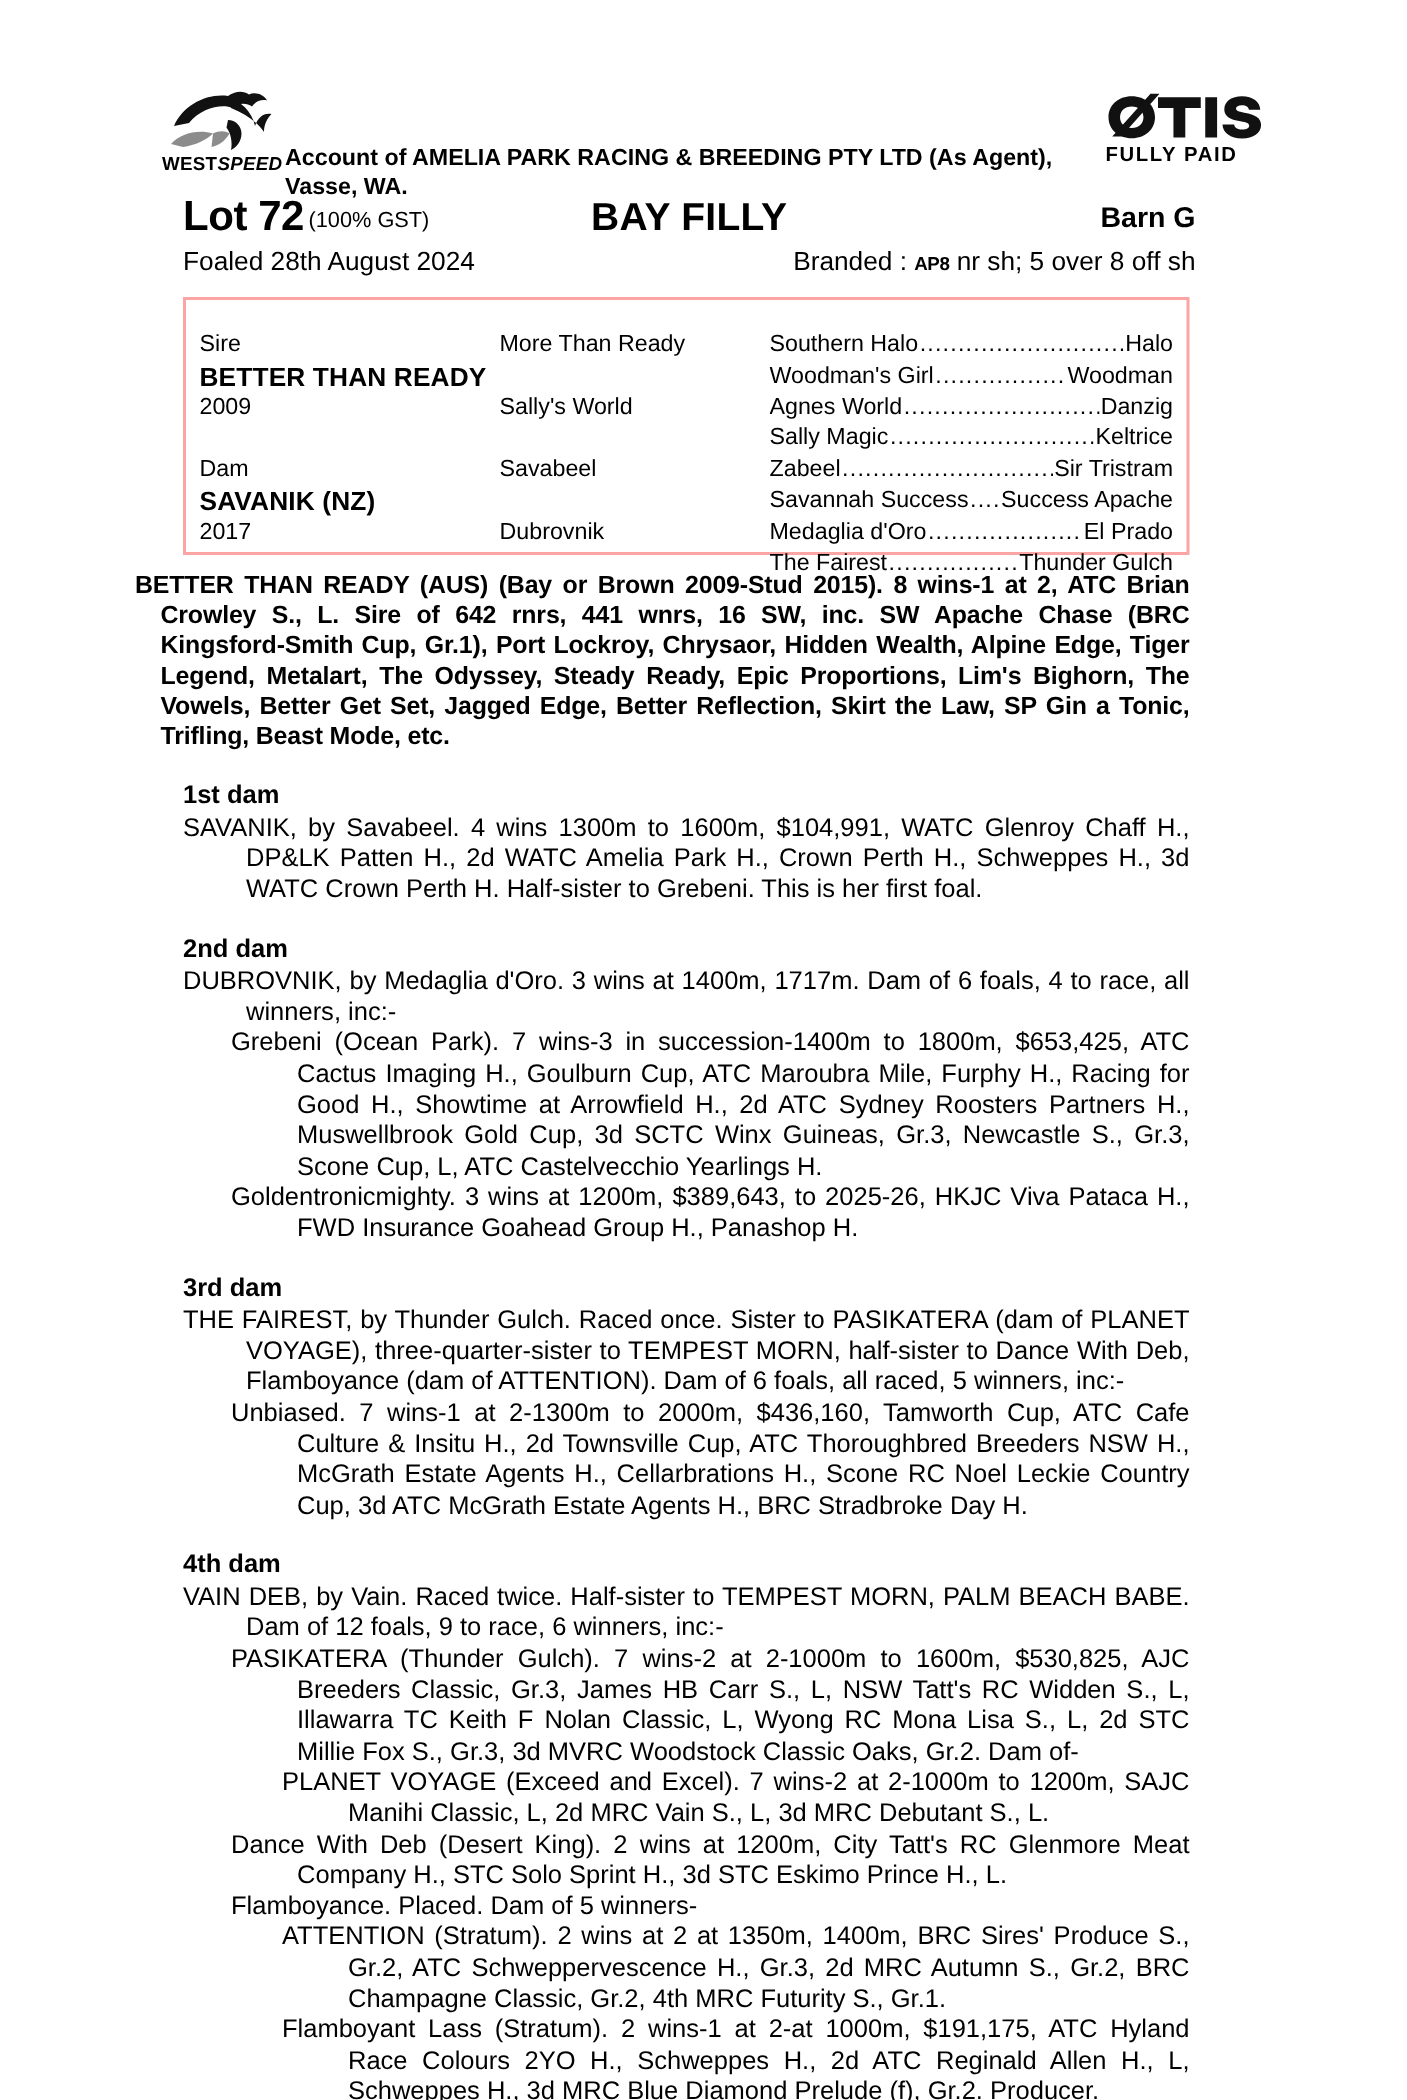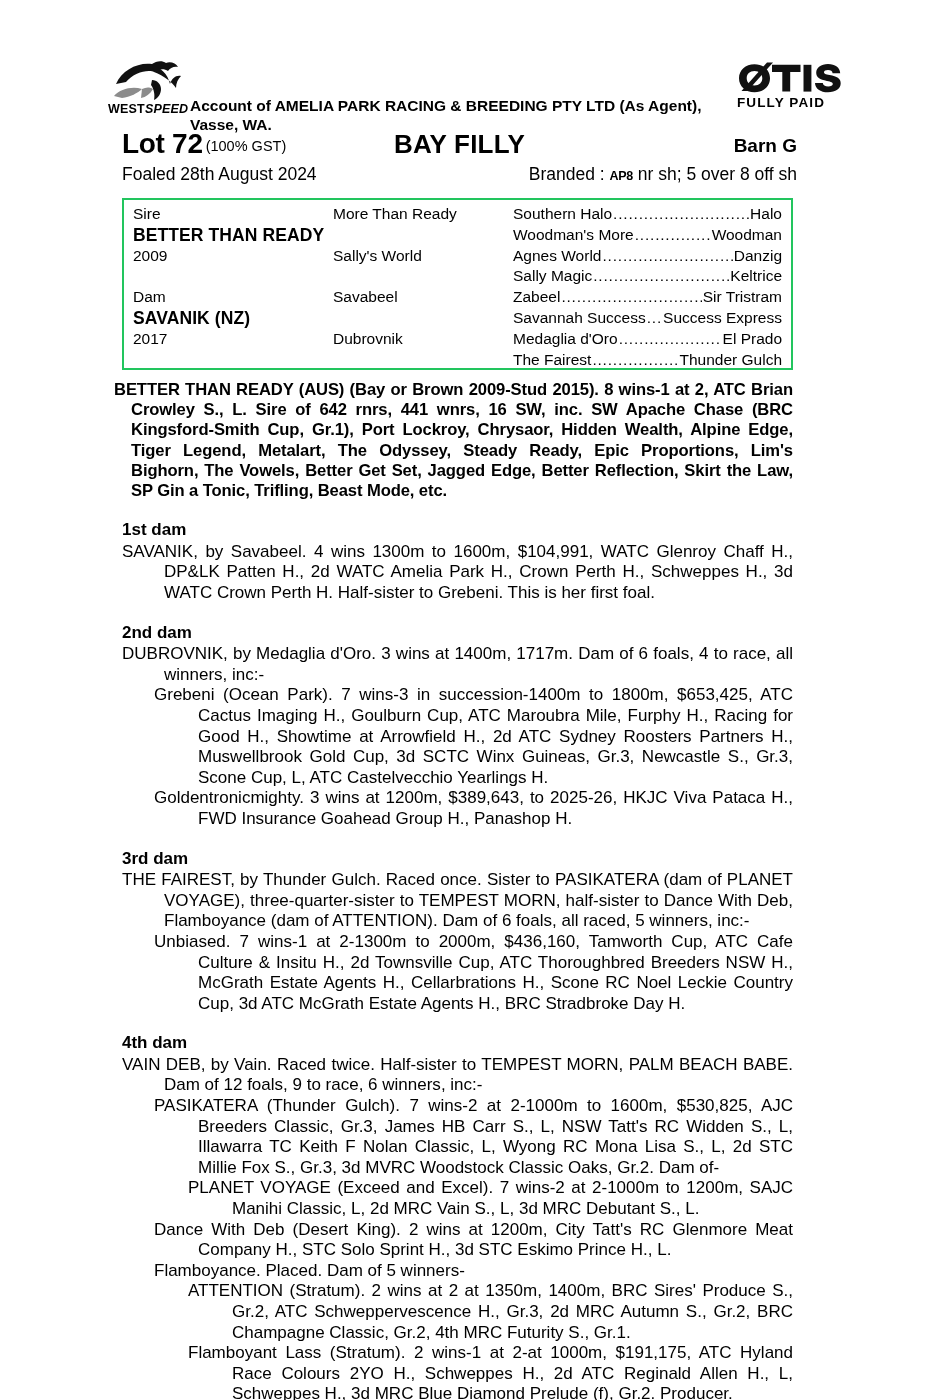"Sire" .ped { border: 2px solid #22c55e -> 2px solid #fca5a5; padding: 4px 0 5px 0 -> 20px 0 5px 0 }
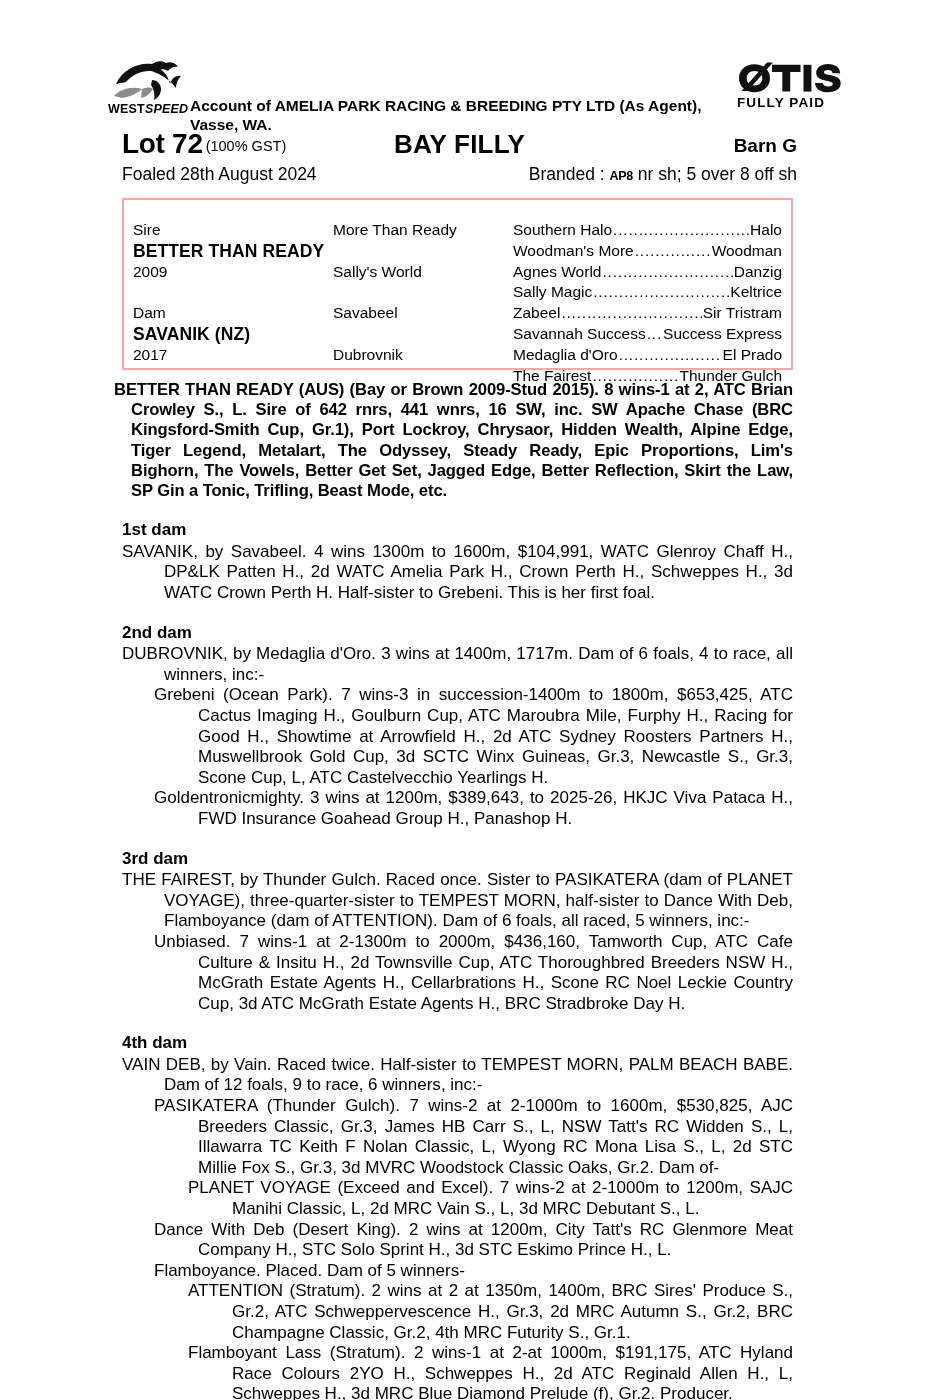"Woodman's More" span.dl-l { text: More -> Girl }
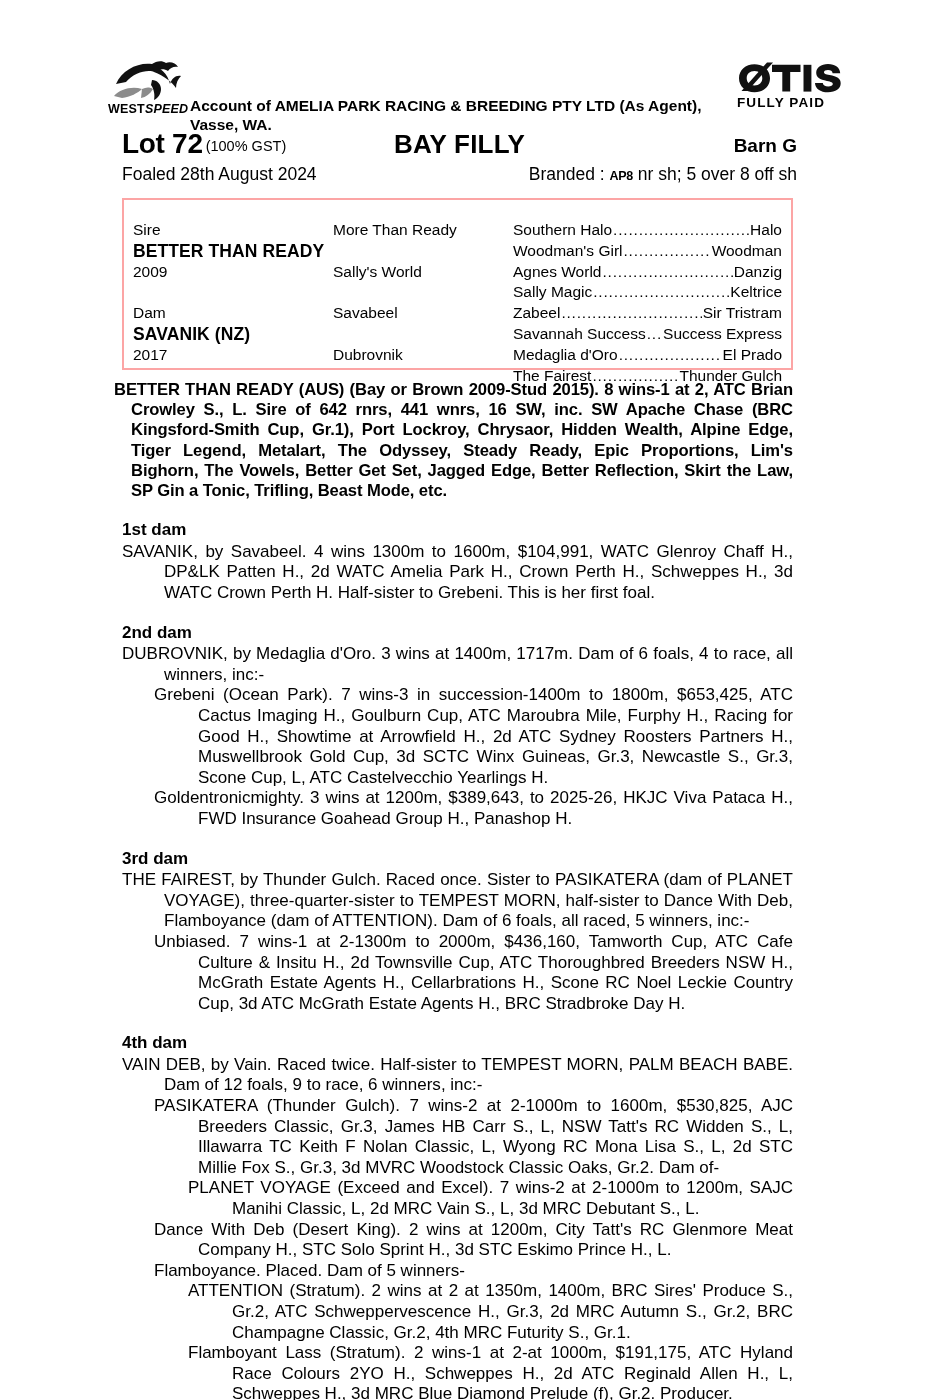"Success Express" span.dl-r { text: Express -> Apache }
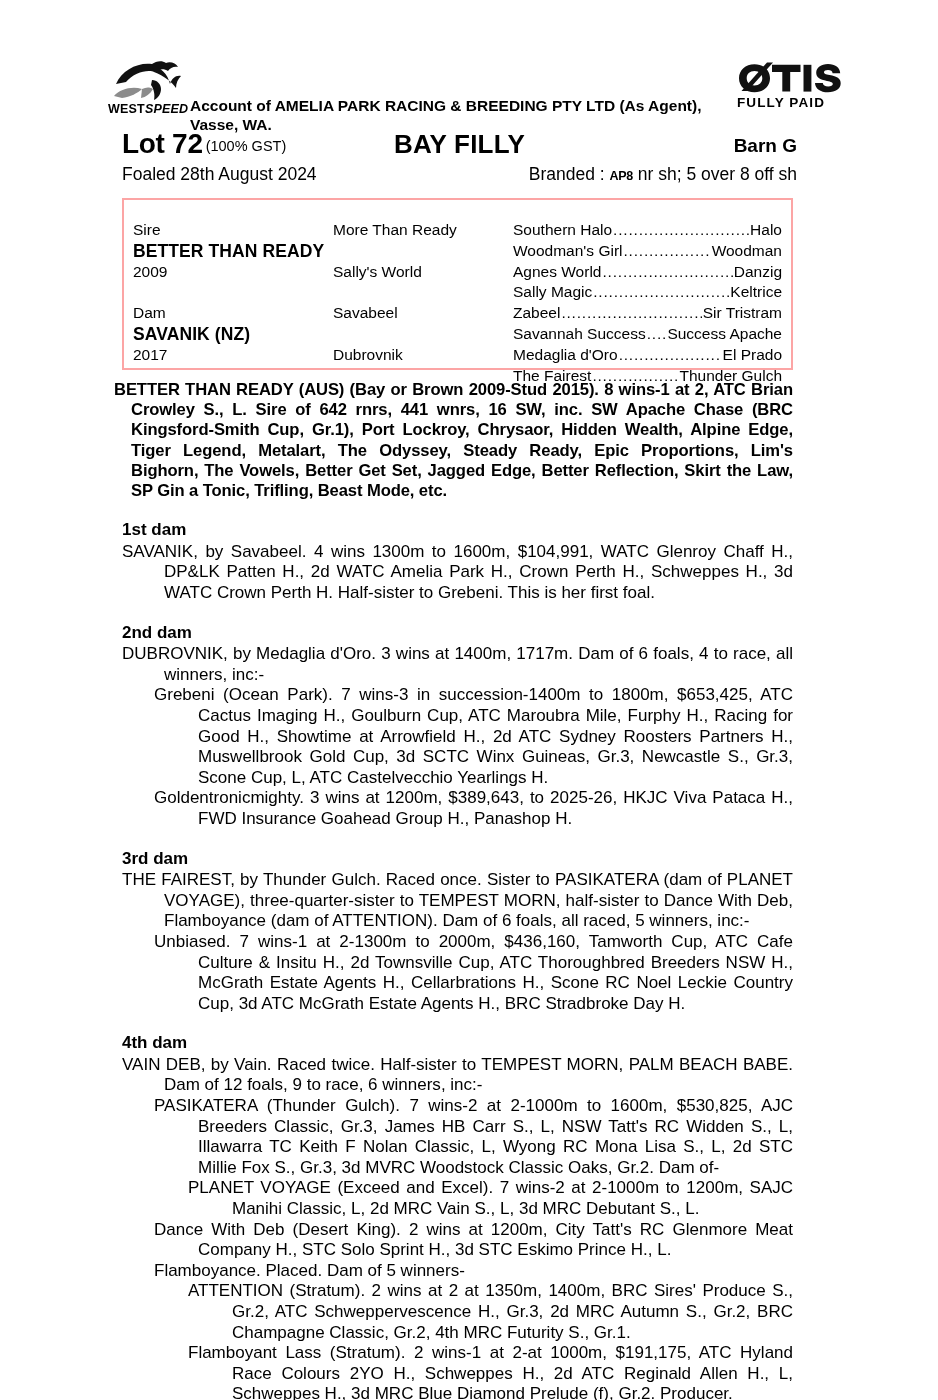"BETTER THAN READY (AUS) (Bay" .sirebox { margin: 10px 122px 0 114px -> 10px 122px 0 90px }
